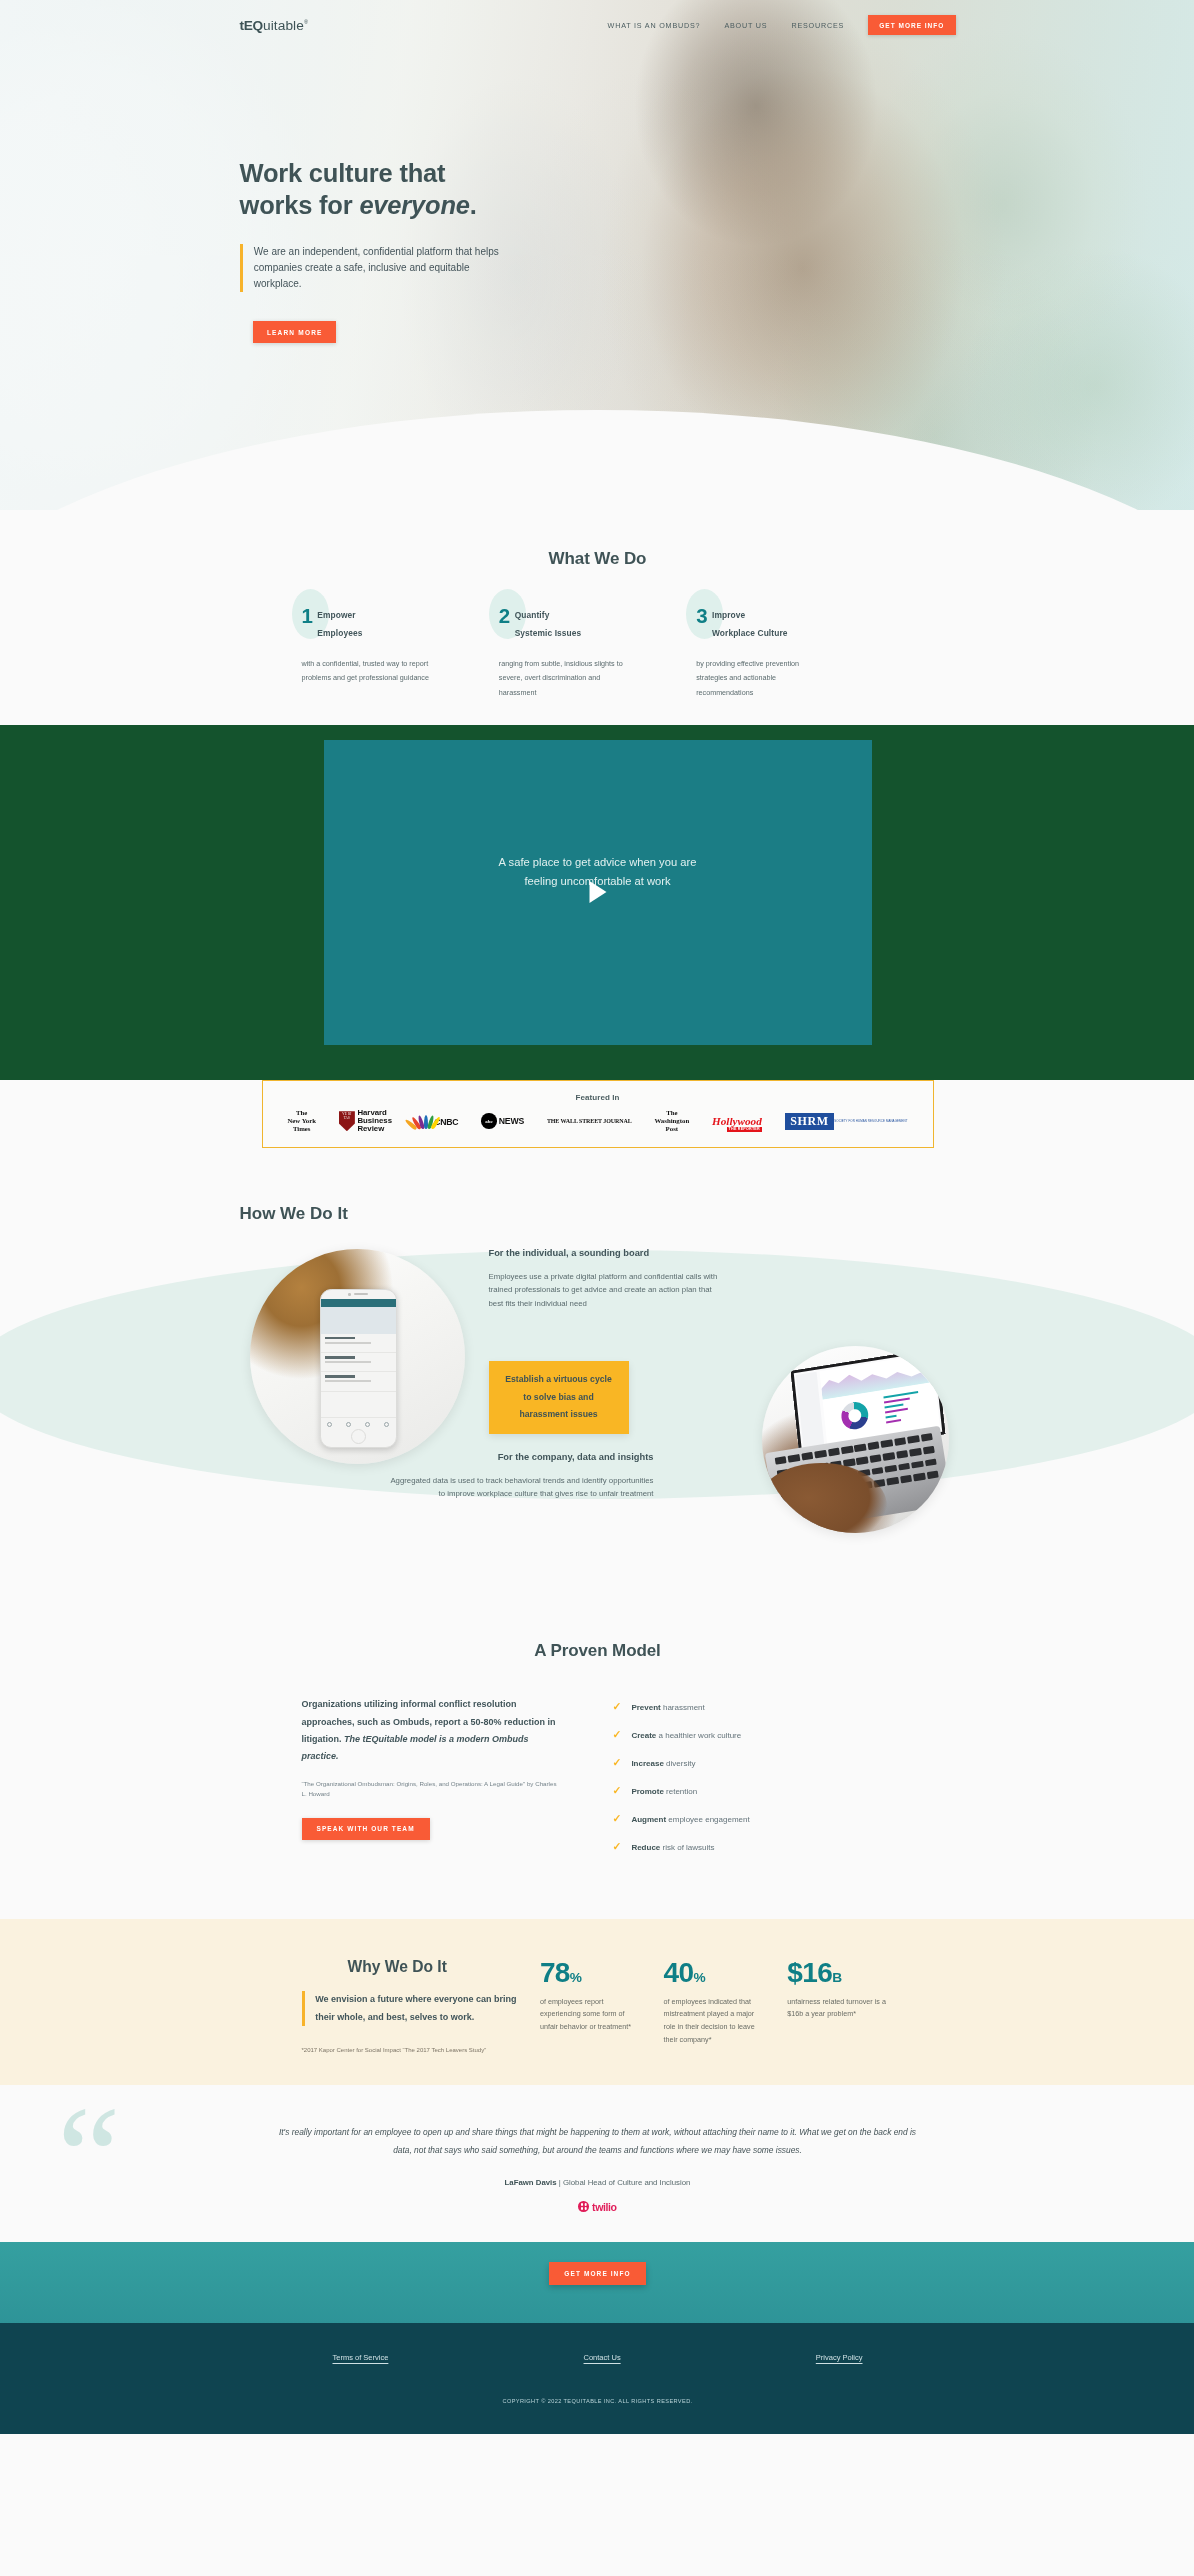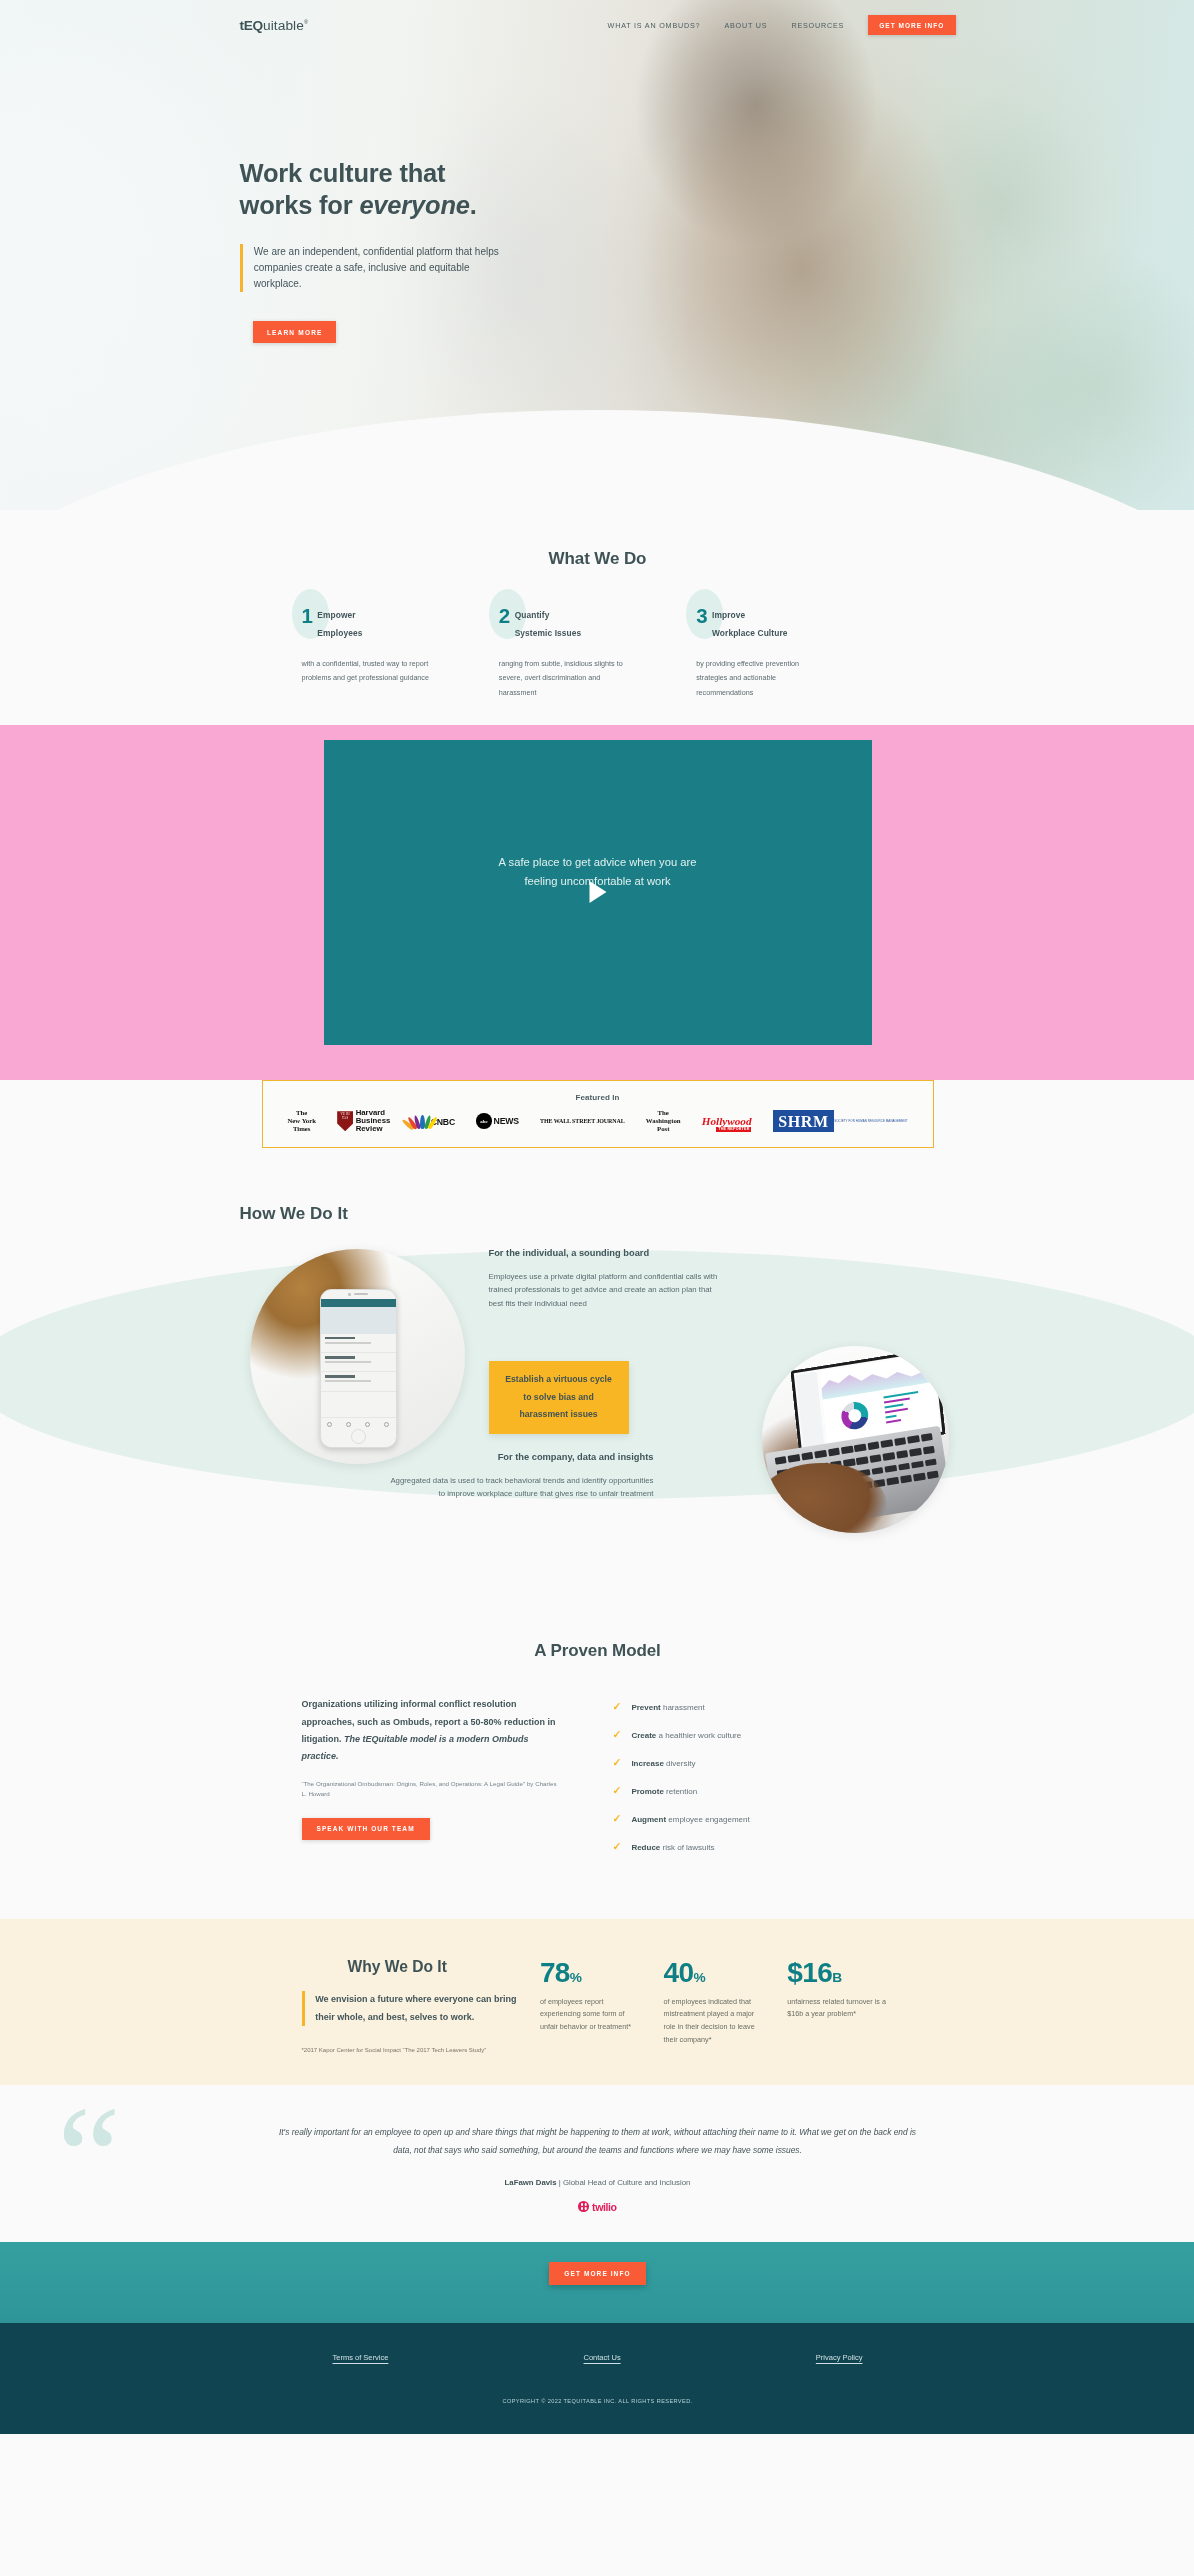"A safe place to get" .videoband { background: #f9a8d4 -> #14532d }
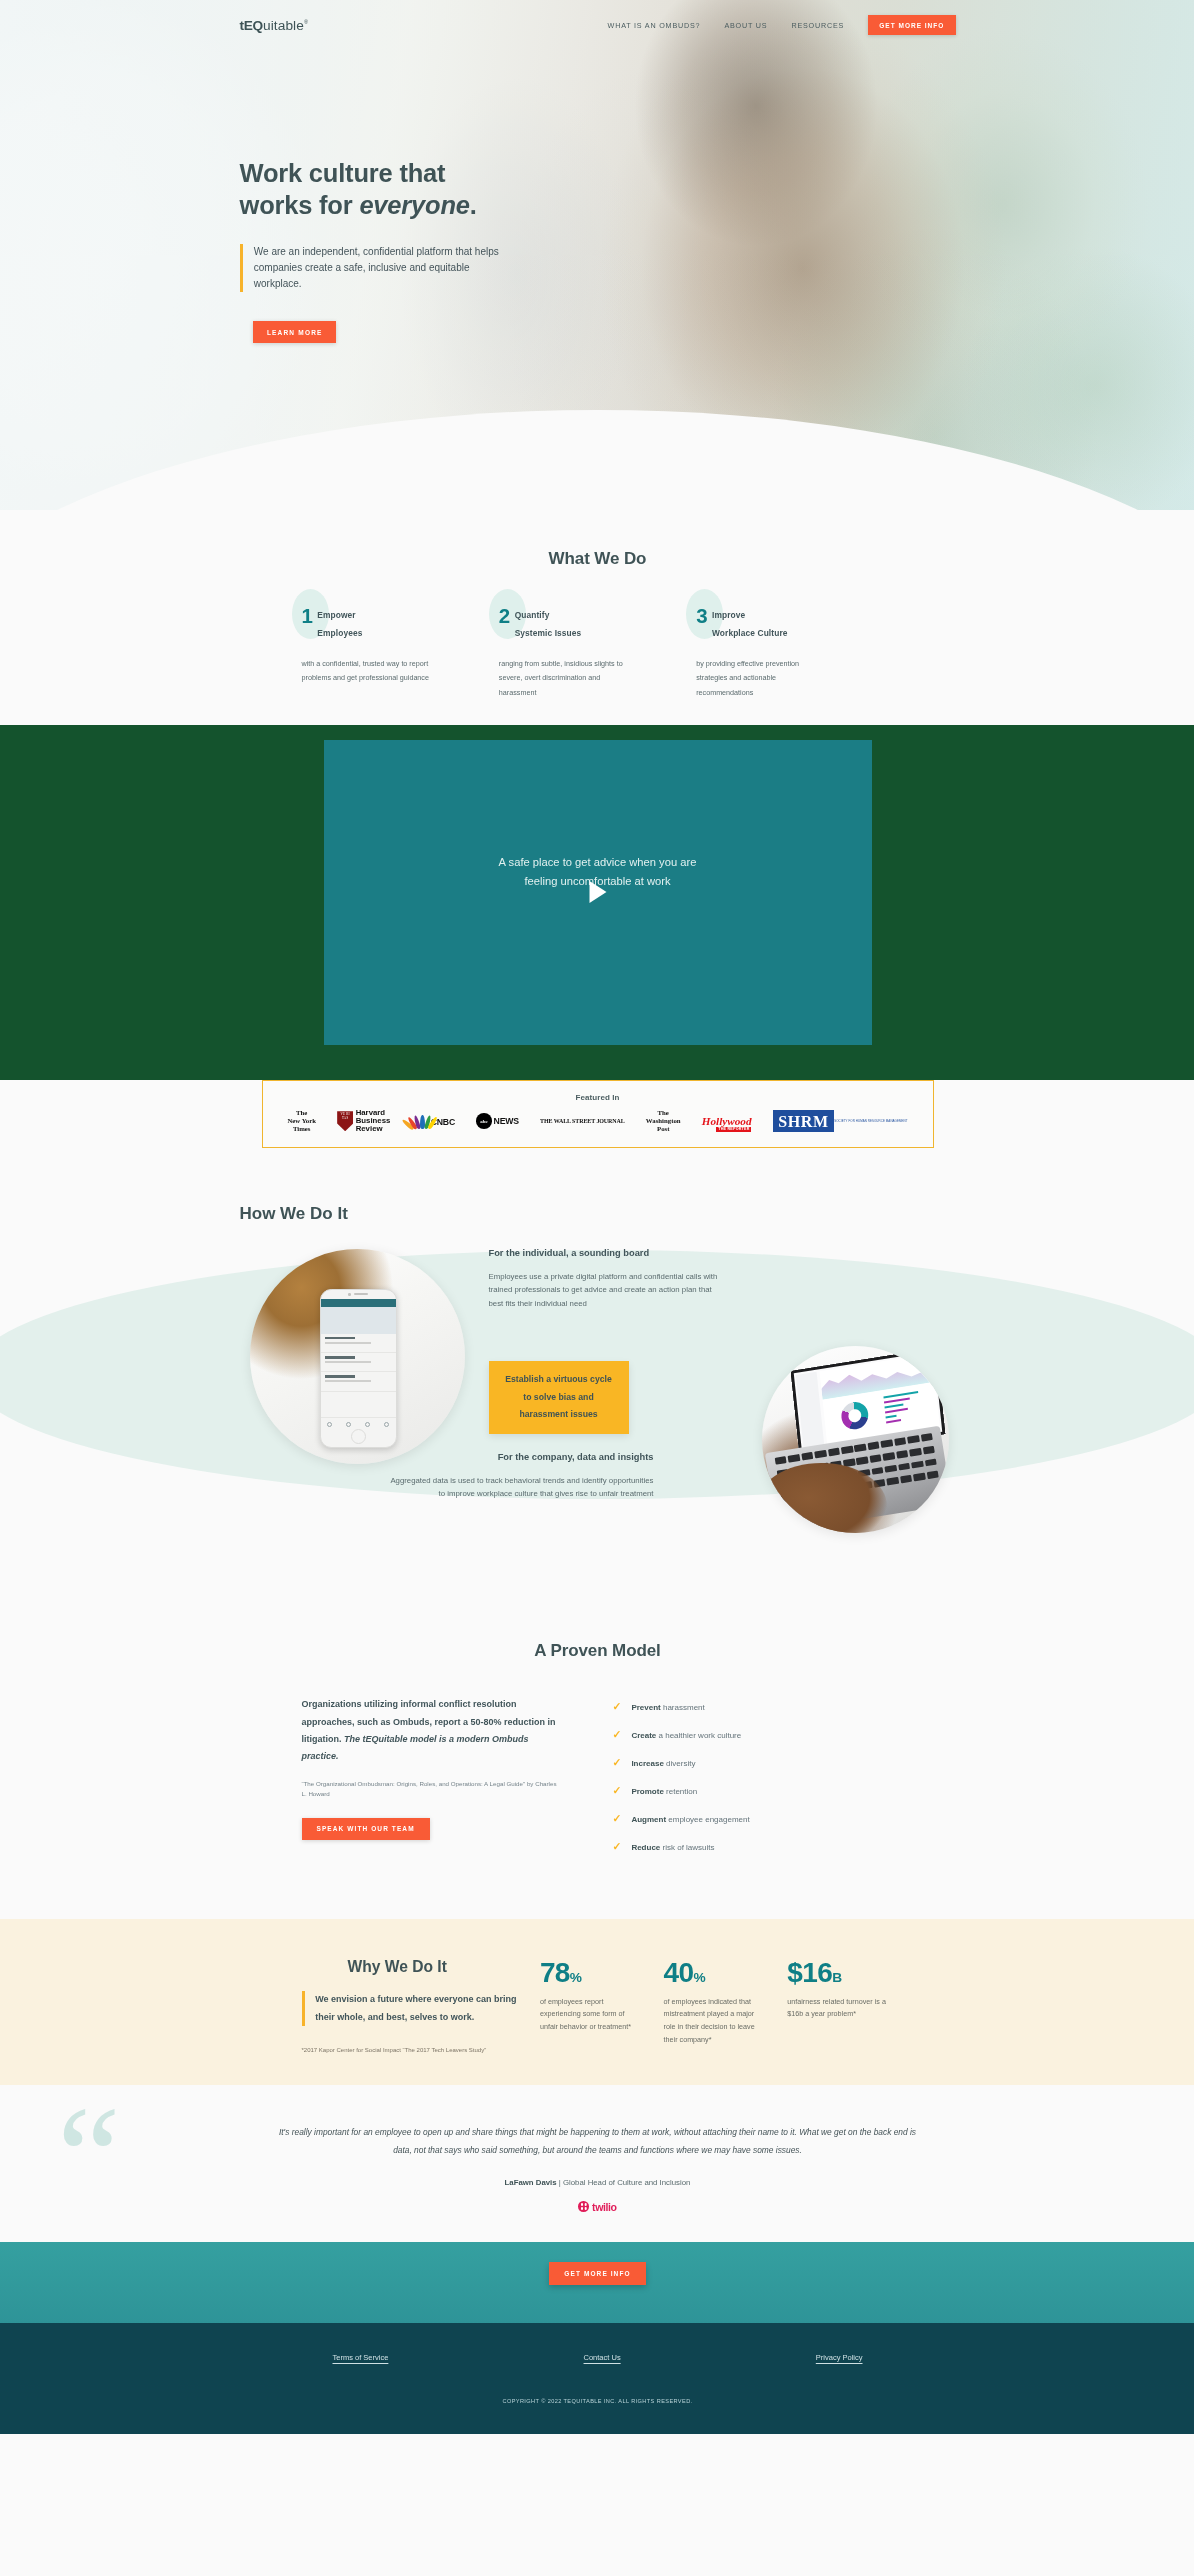"SHRM" .shrm-box { font-size: 16px -> 12px }
